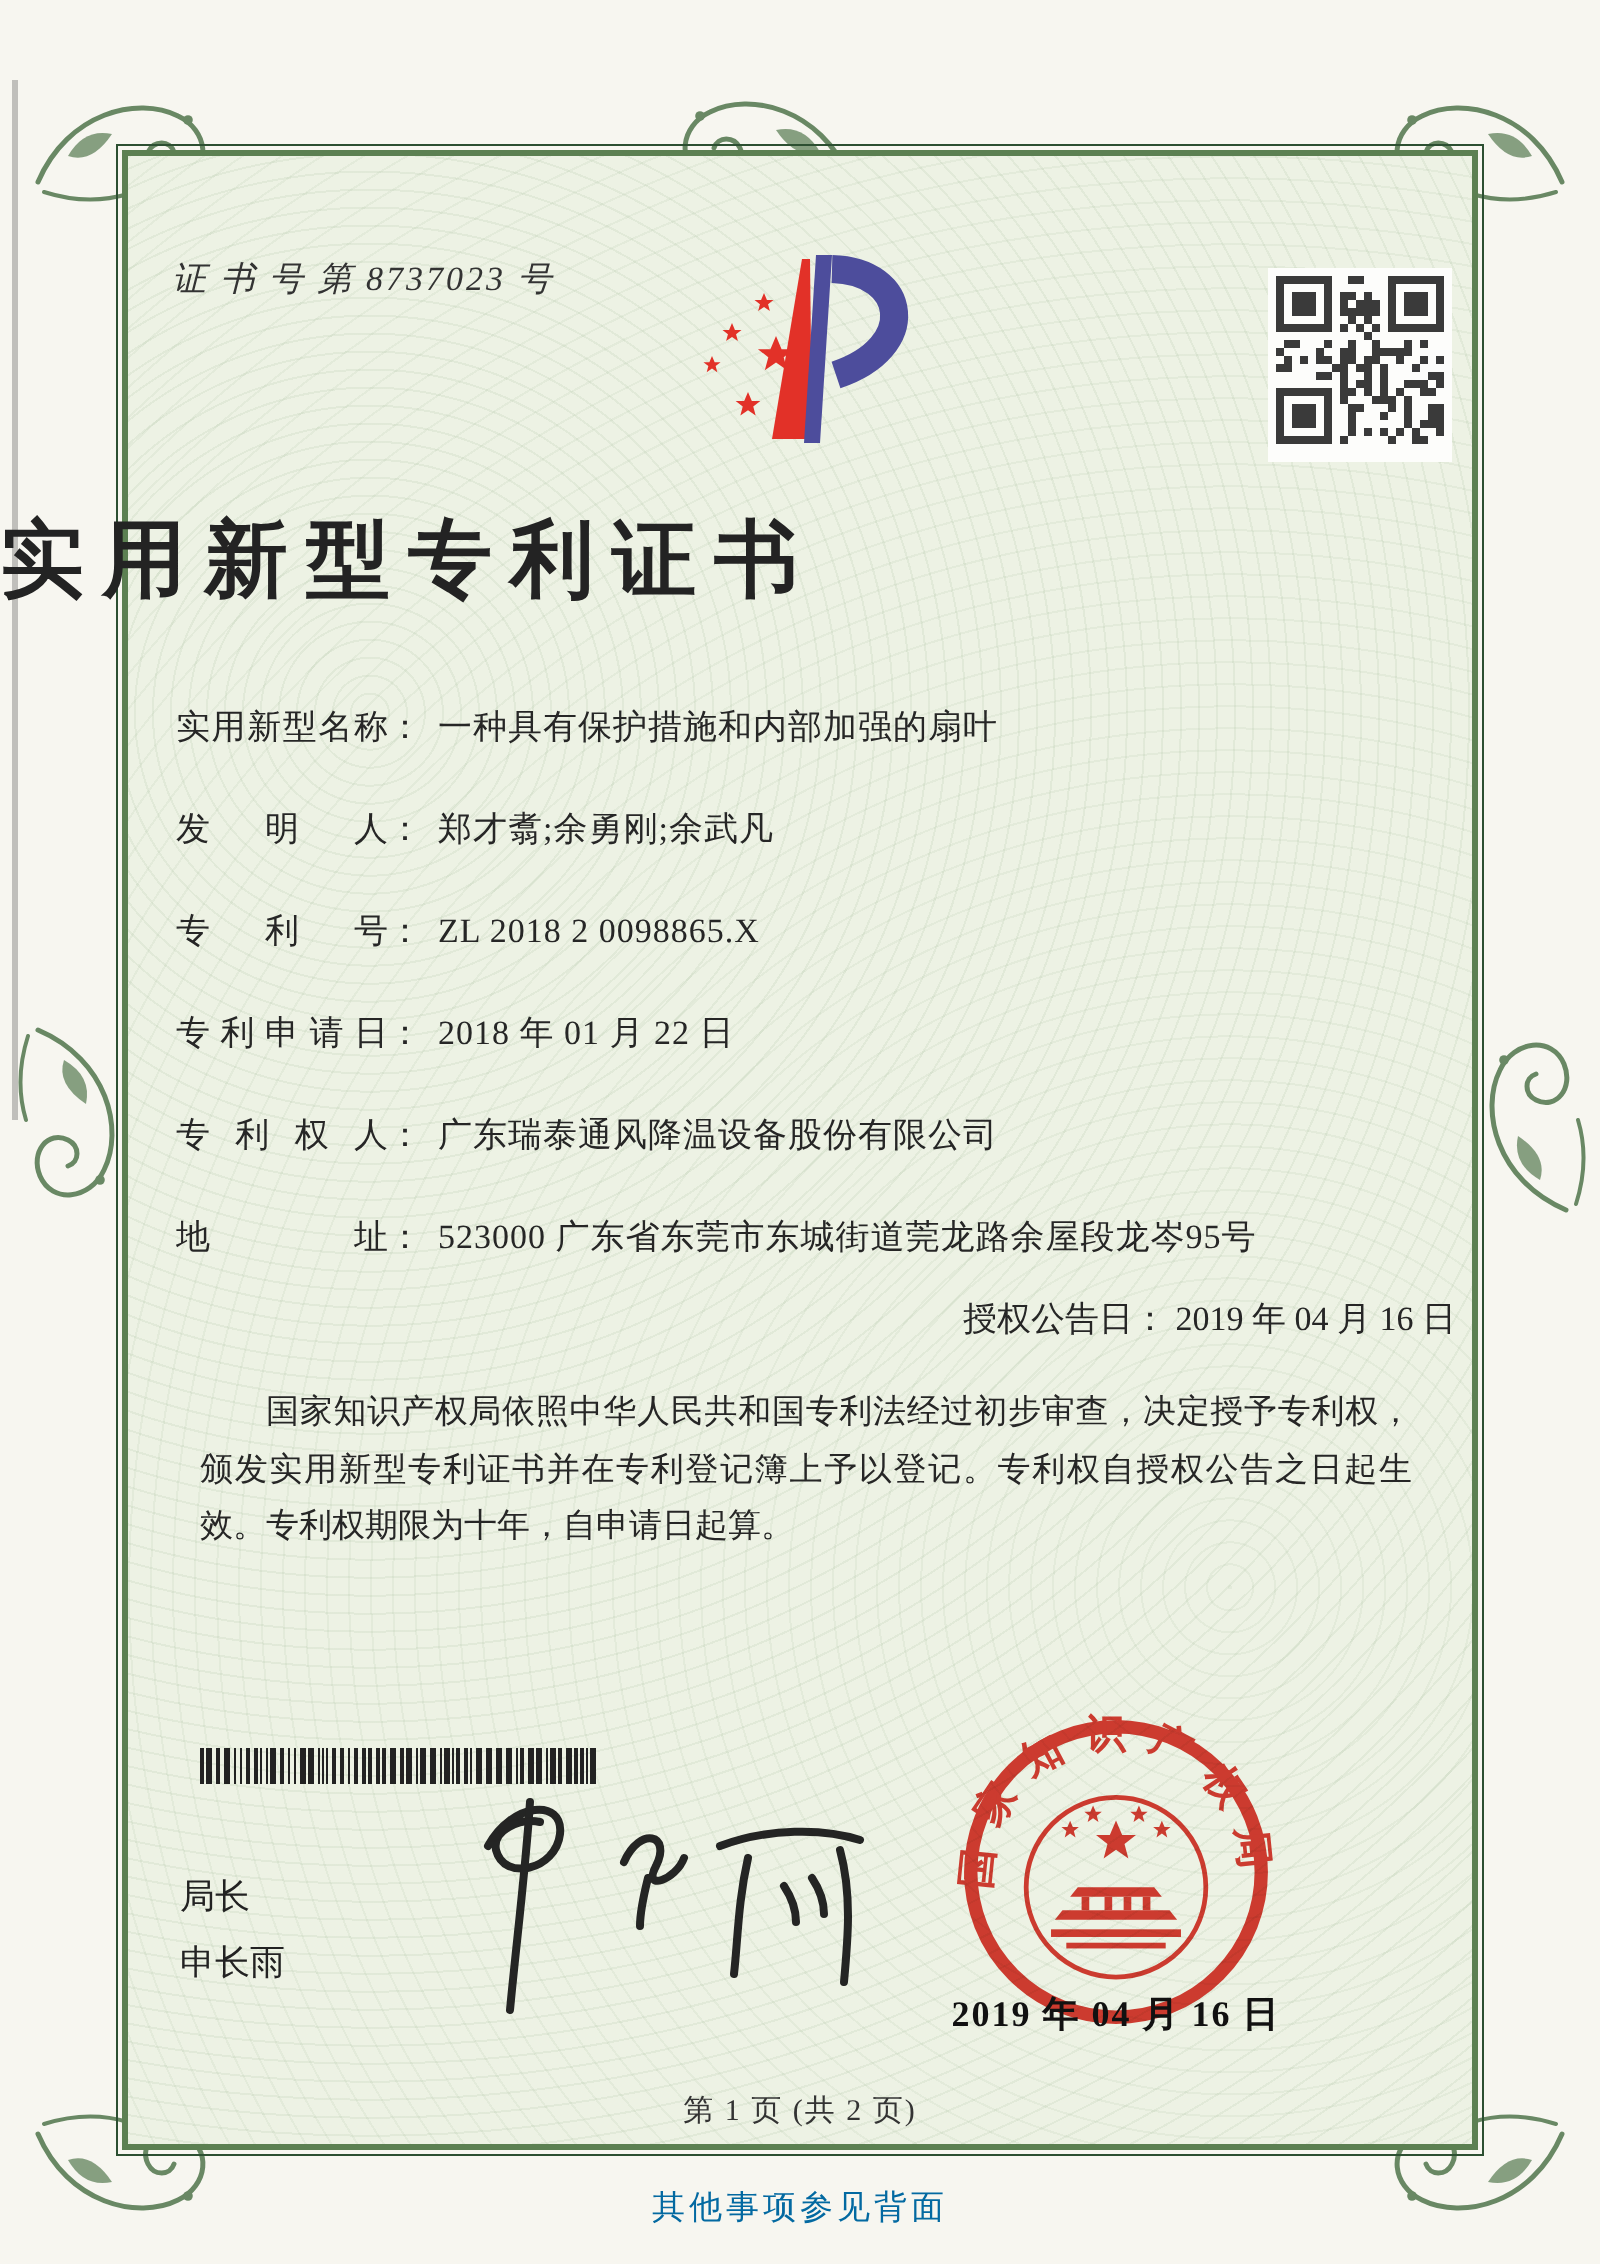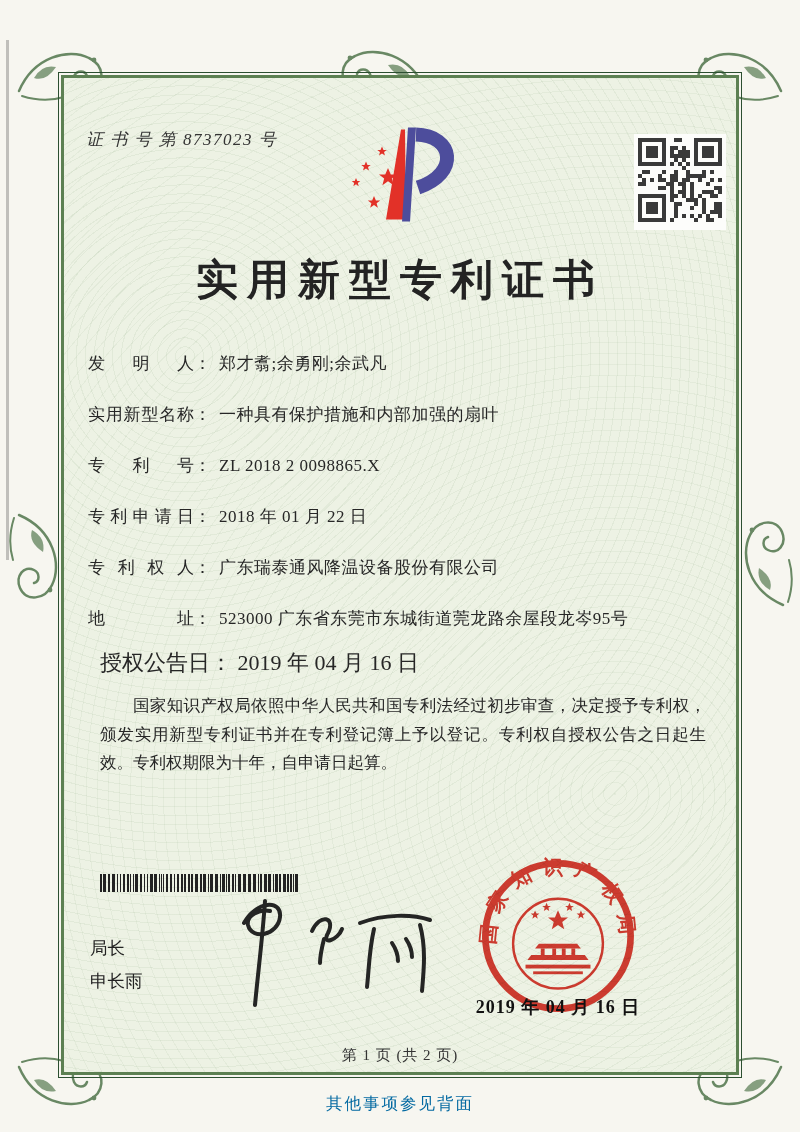"实用新型专利证书" .title { text-align: center -> left }
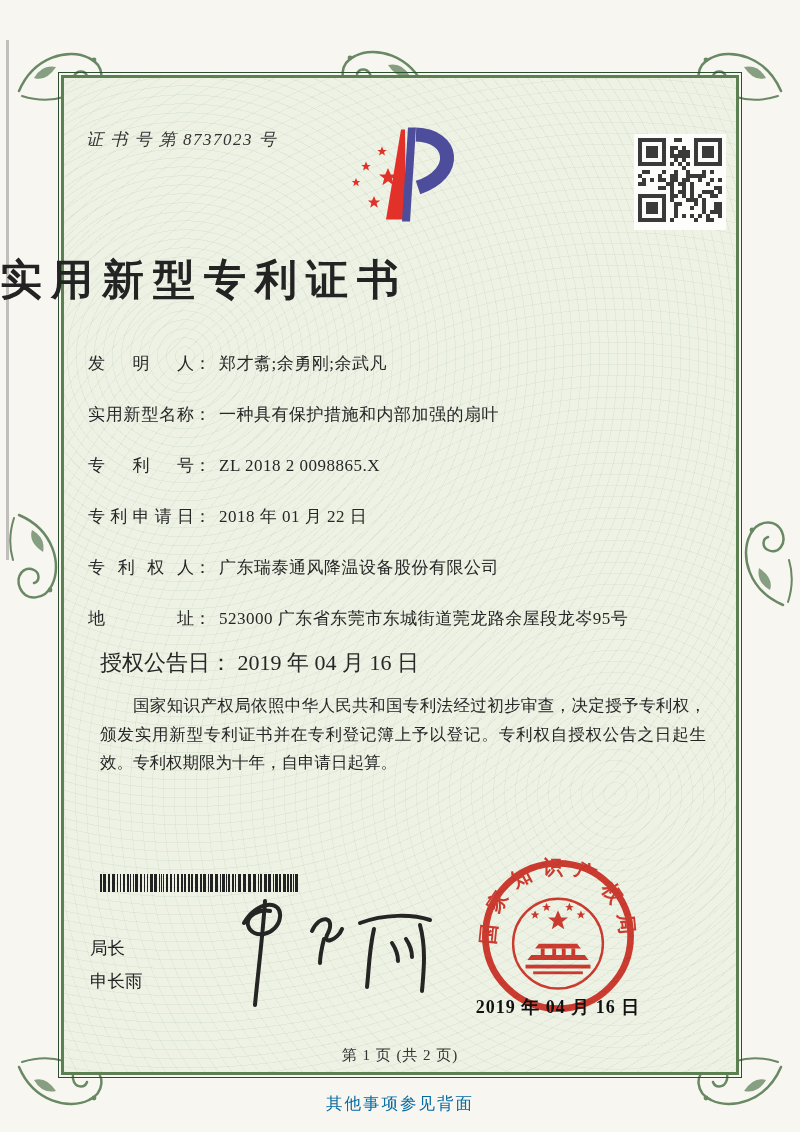"发明人： 郑才翥;余勇刚;余武凡" div.field-row { order: before "实用新型名称： 一种具有保护措施和内部加强的扇叶" -> after "实用新型名称： 一种具有保护措施和内部加强的扇叶" }
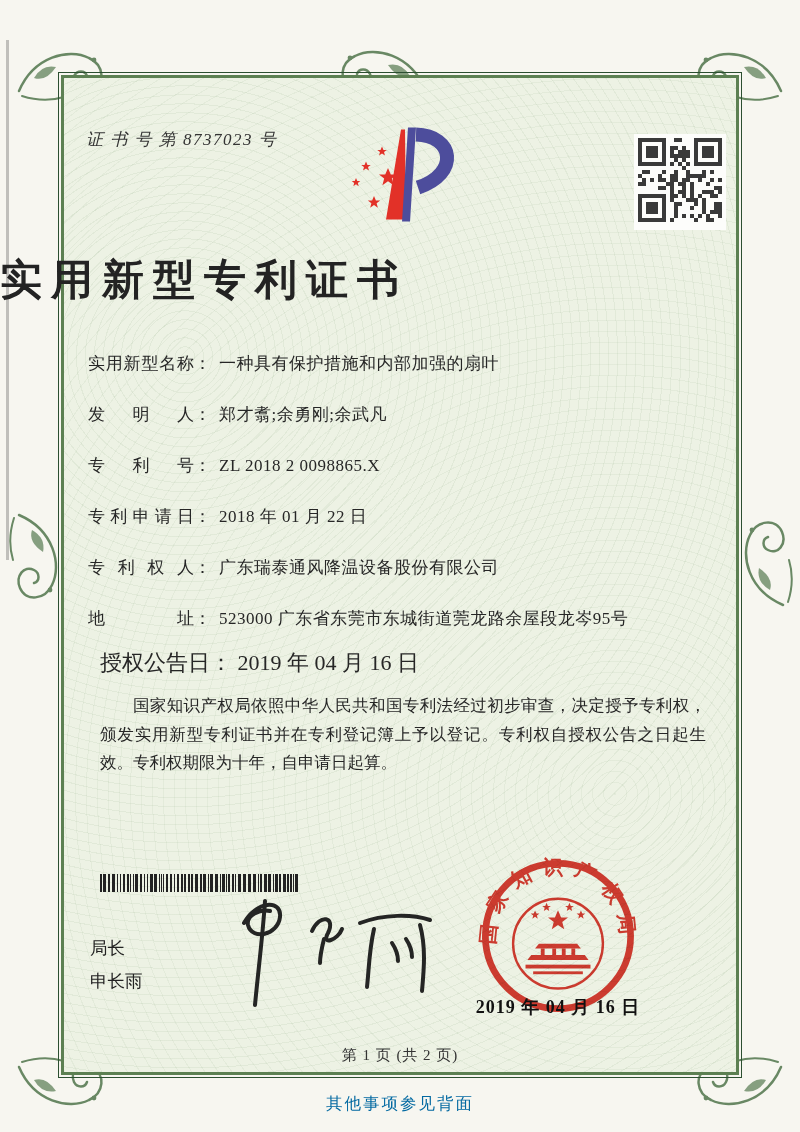"授权公告日： 2019 年 04 月" .grant-row { font-size: 22px -> 17px; left: 100px -> 88px; text-align: none -> right }
